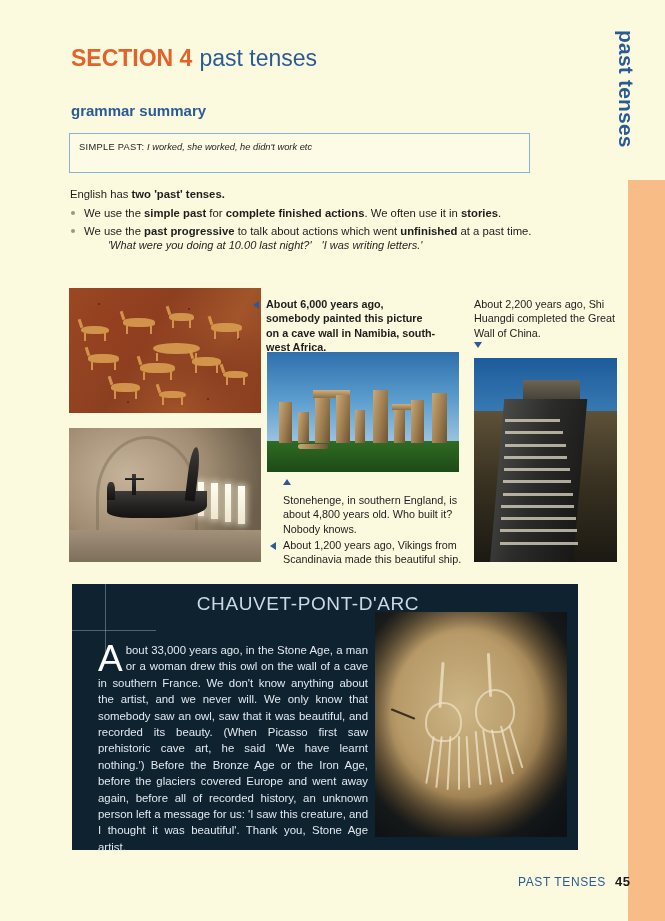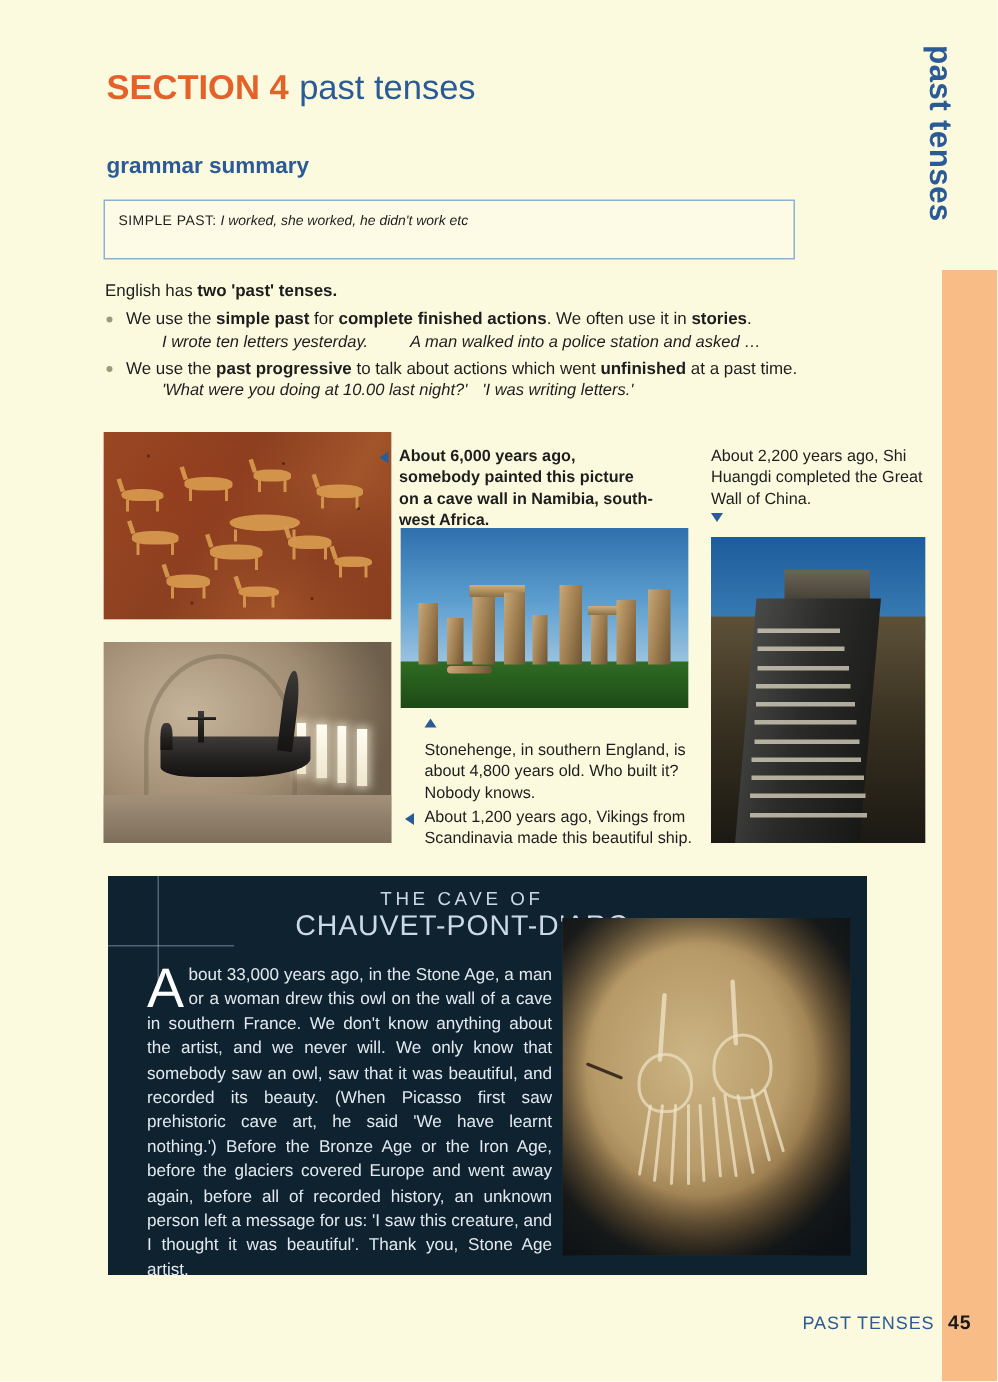"I wrote ten letters yesterday." div.bullet-ex { html: <div> <span>I wrote ten letters yesterday.</span><span></span><span>A man walked into a police station and asked …</span> </div> -> none }
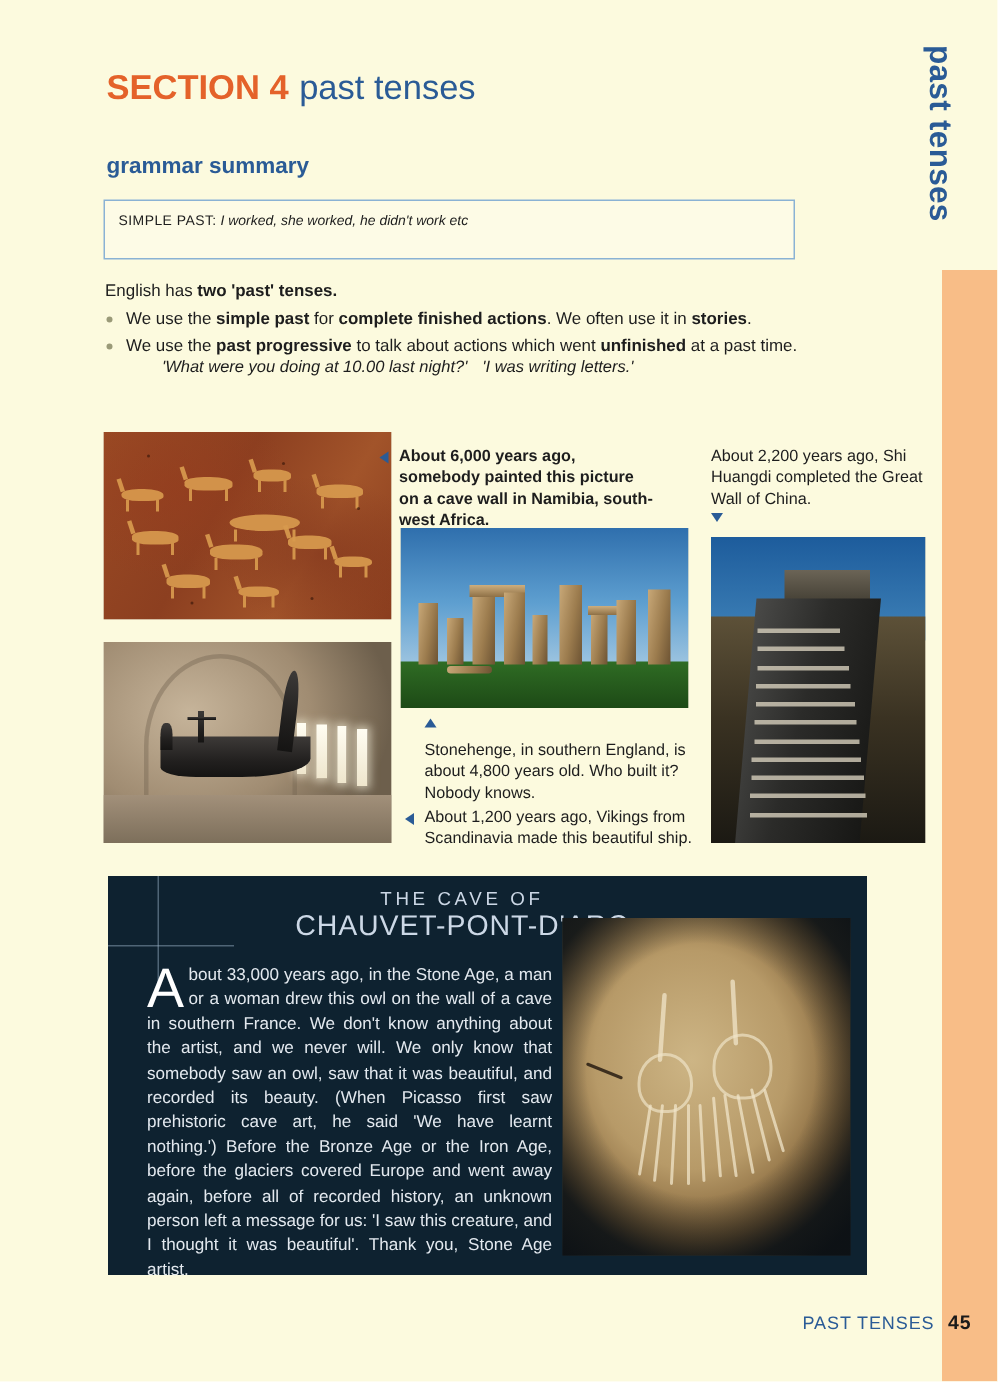"THE CAVE OF" div.ct-line1 { html: <div>THE CAVE OF</div> -> none }
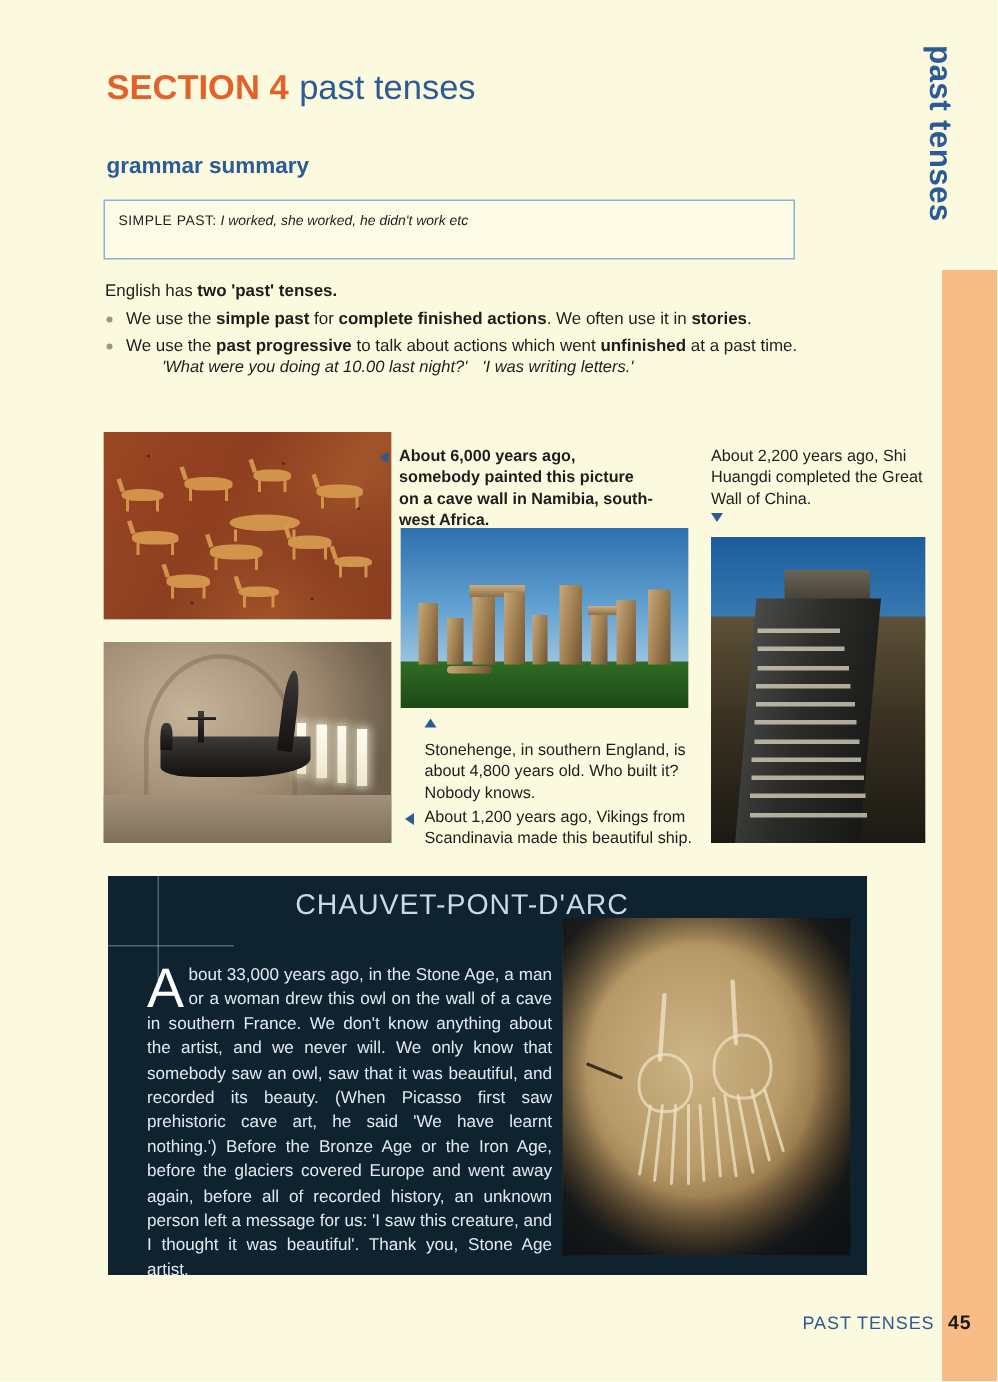"PAST TENSES 45" .footer { left: 535px -> 518px }
